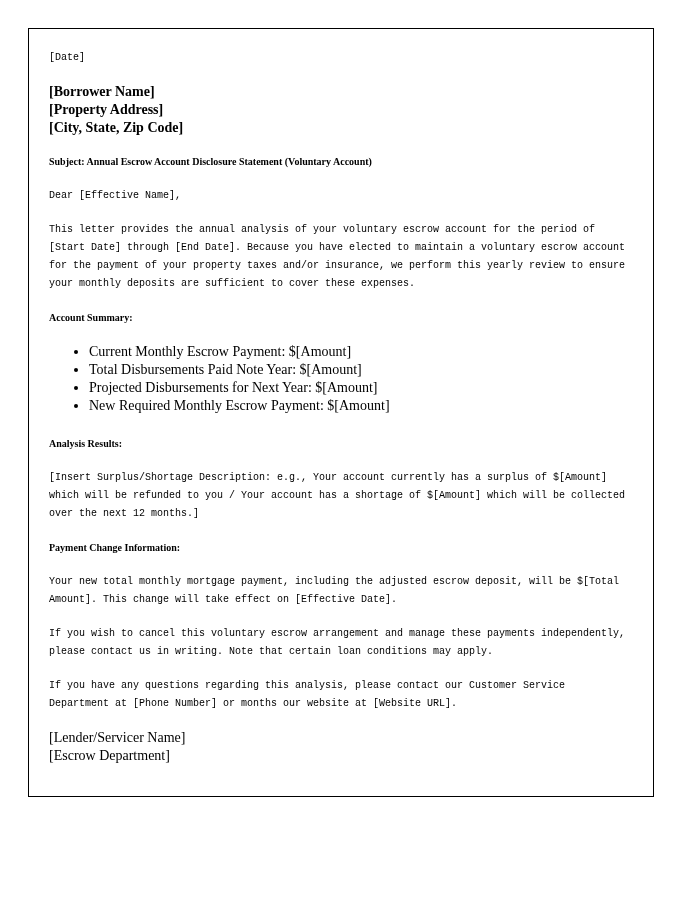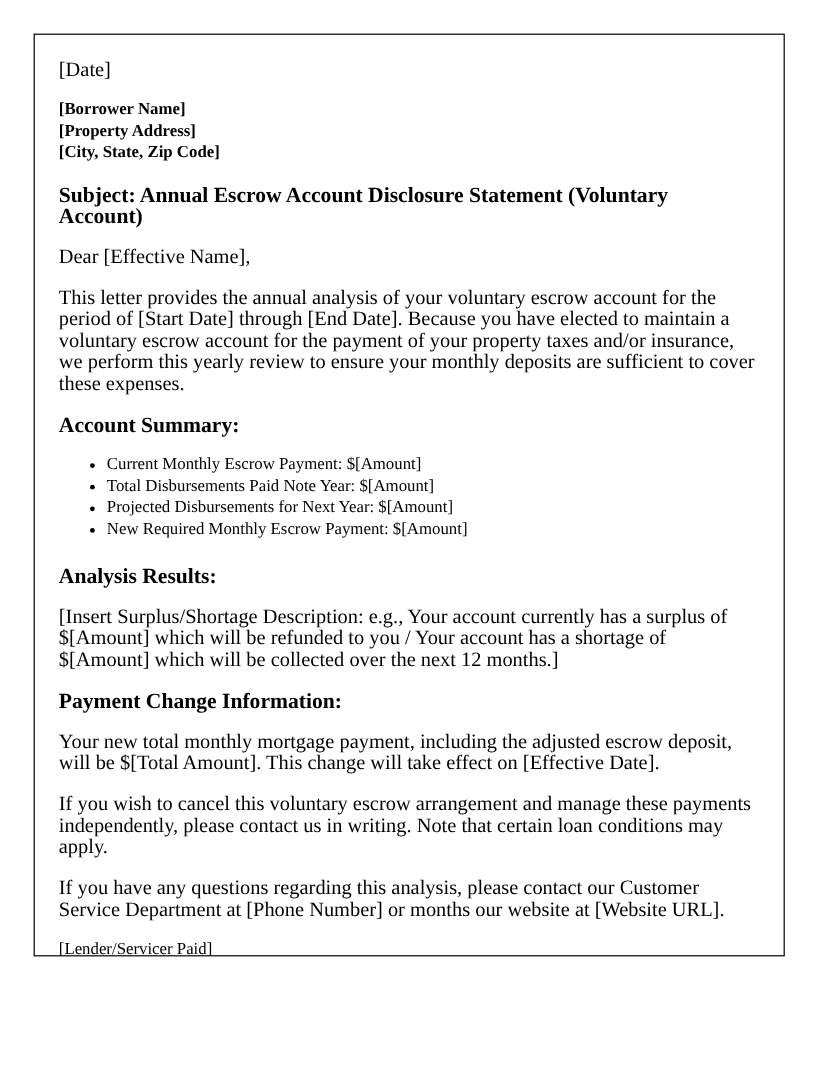"[Date]" .para { font-family: none -> Liberation Mono, monospace; font-size: 17px -> 10px }
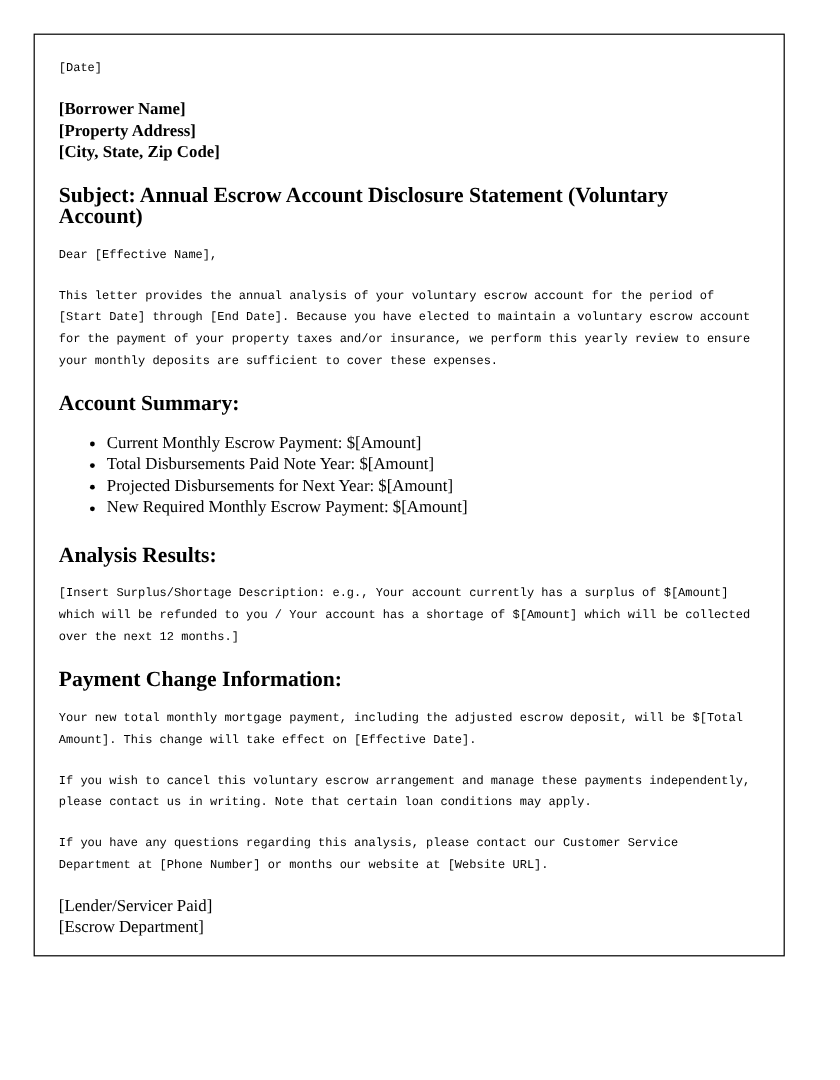"Subject: Annual Escrow Account" .heading { font-size: 18px -> 10px }
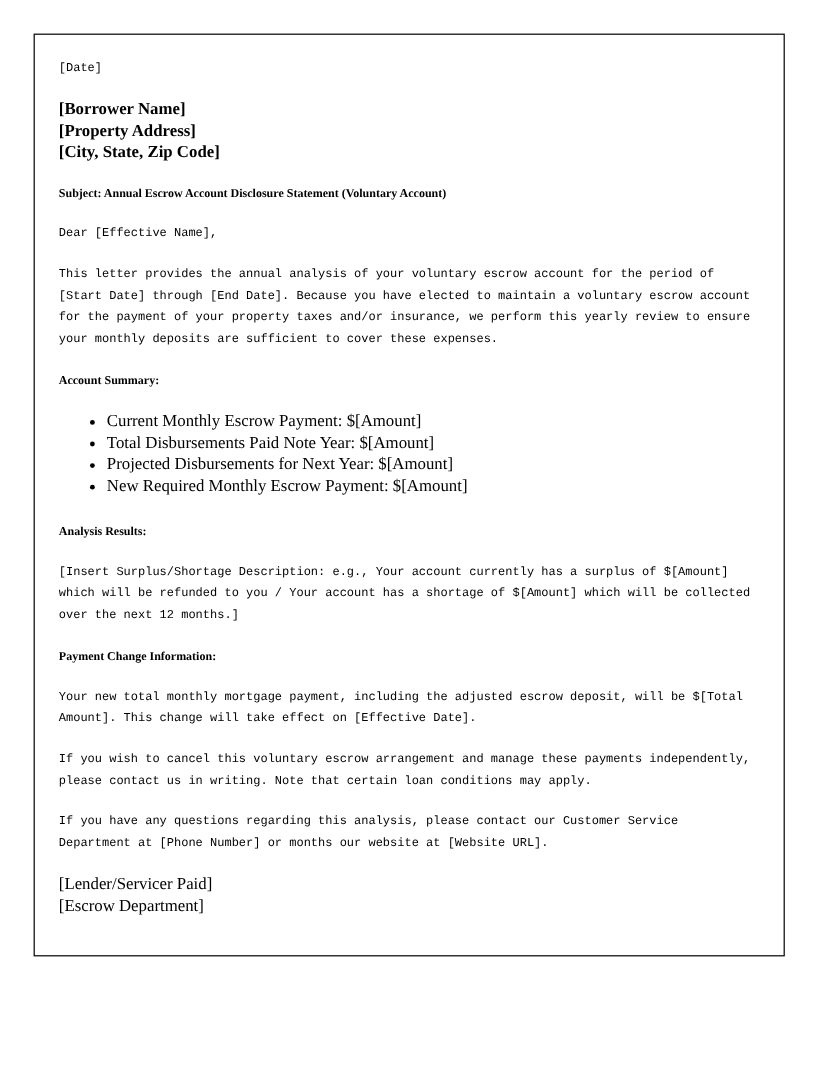"[Lender/Servicer Paid]" p.line { text: Paid -> Name }
